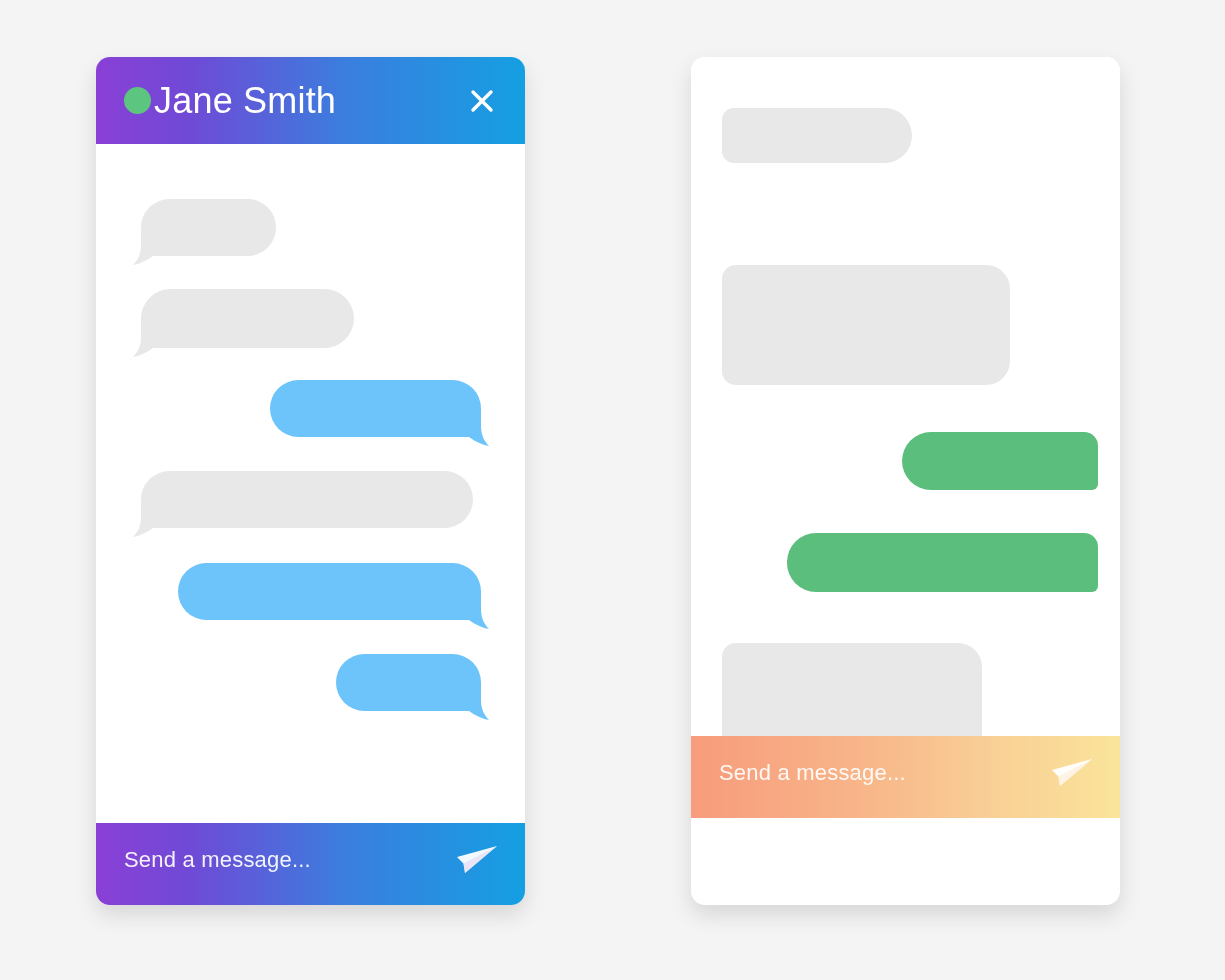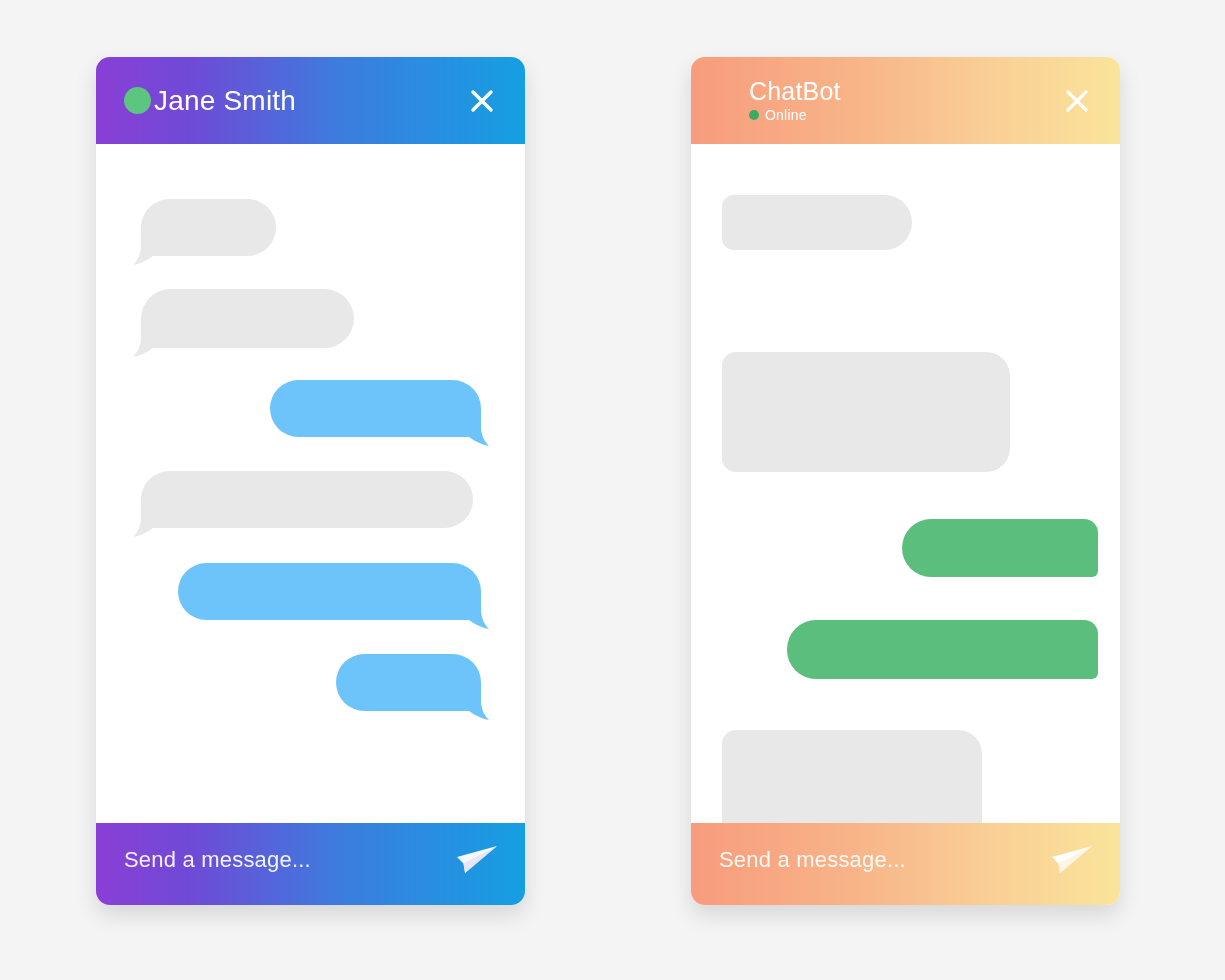"Jane Smith" .contact-name { font-size: 28px -> 36px }
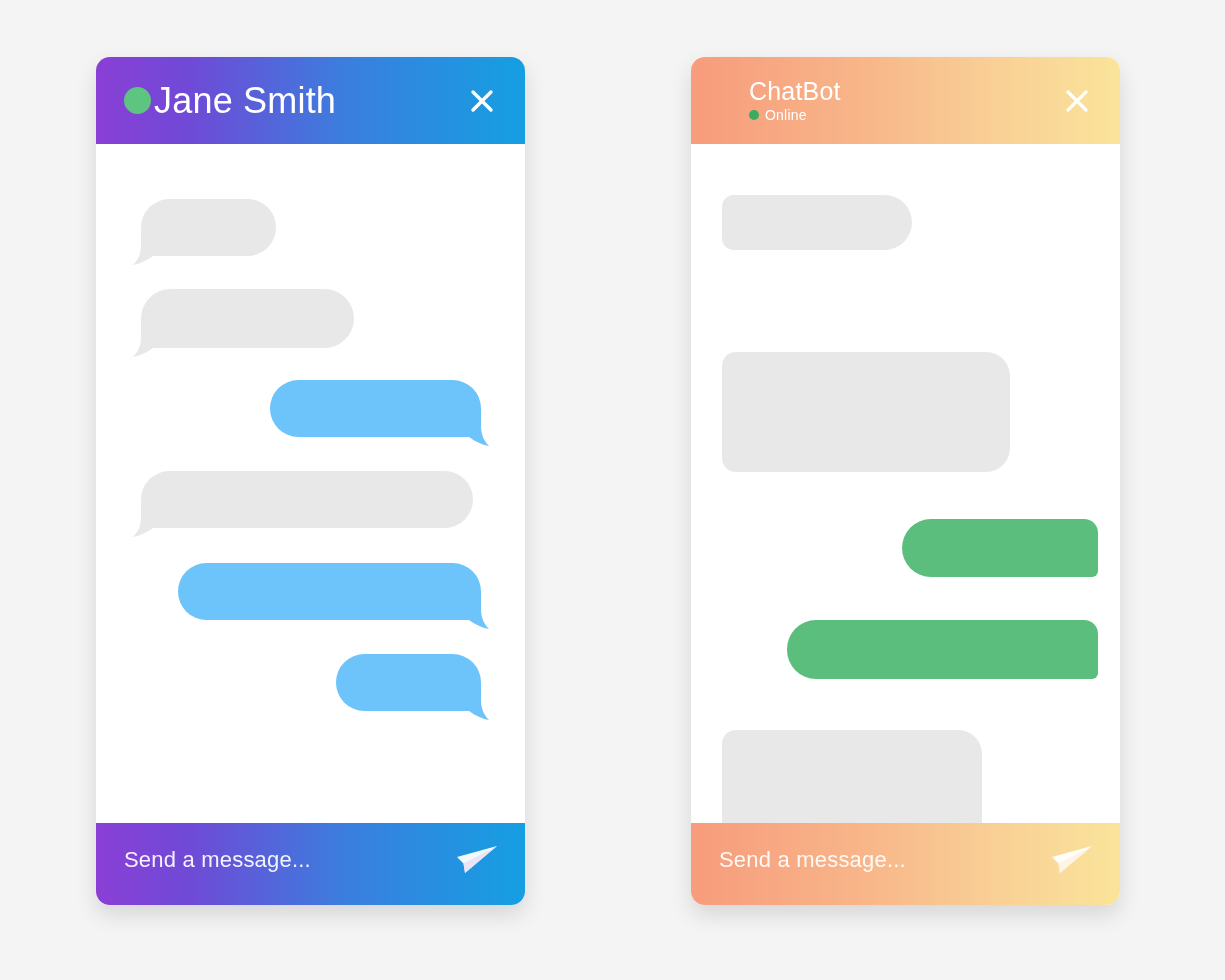"ChatBot" div.chat-header { html: <div> <div> <div> <span>ChatBot</span> <span> <span></span> <span>Online</span> </span> </div> </div> <div> <svg> <path></path> </svg> </div> </div> -> none }
